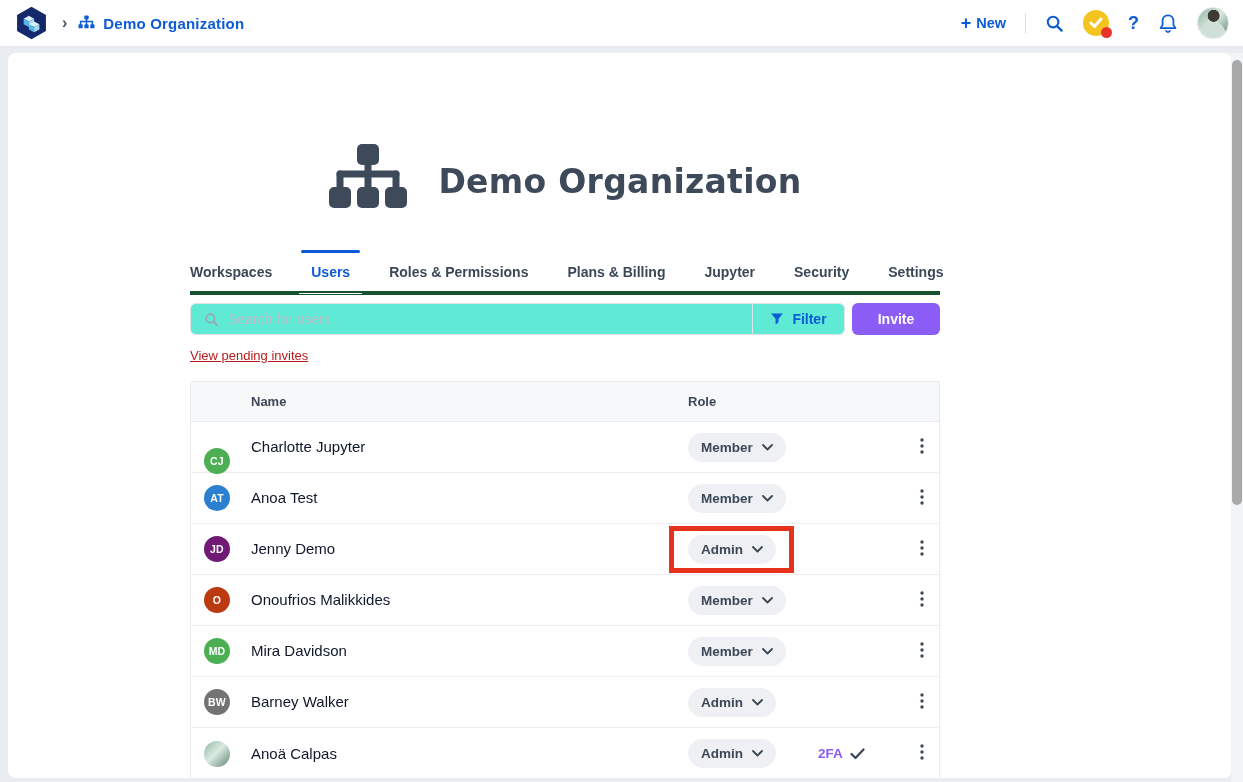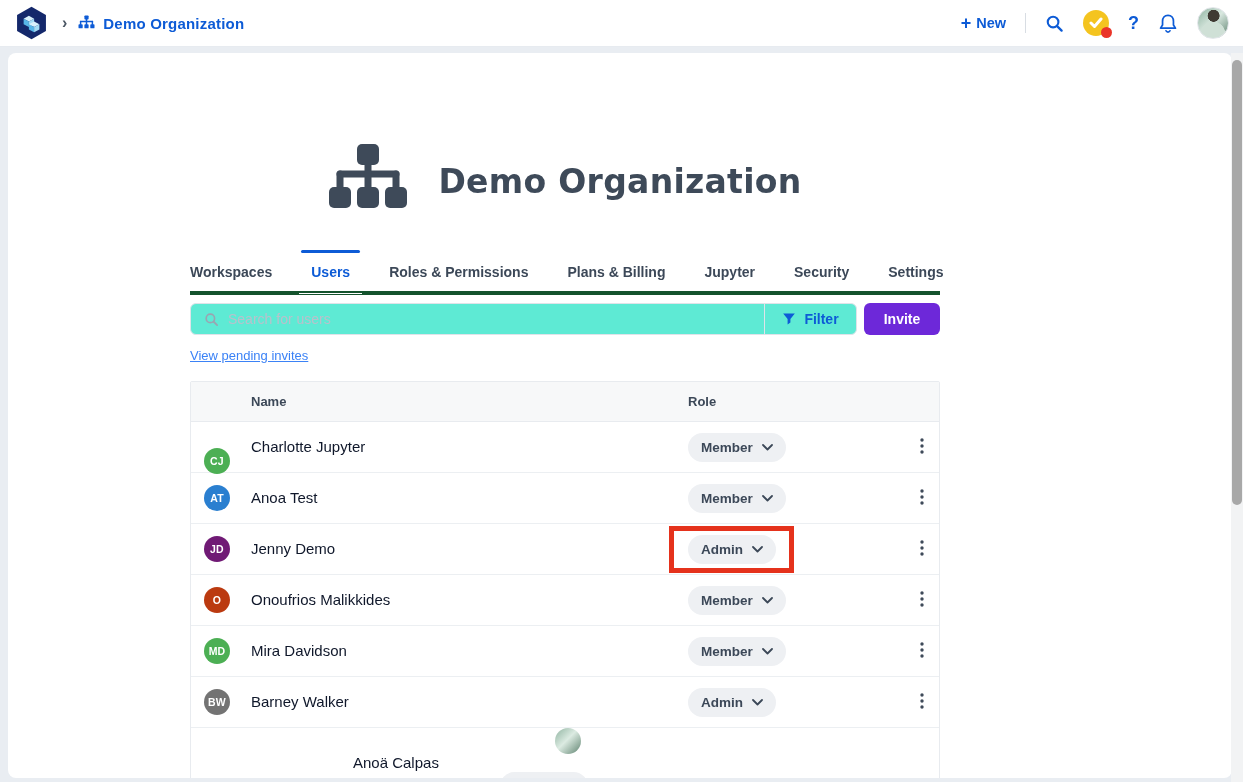"Invite" .invite-btn { background: #6d28d9 -> #8b5cf6; width: 76px -> 88px }
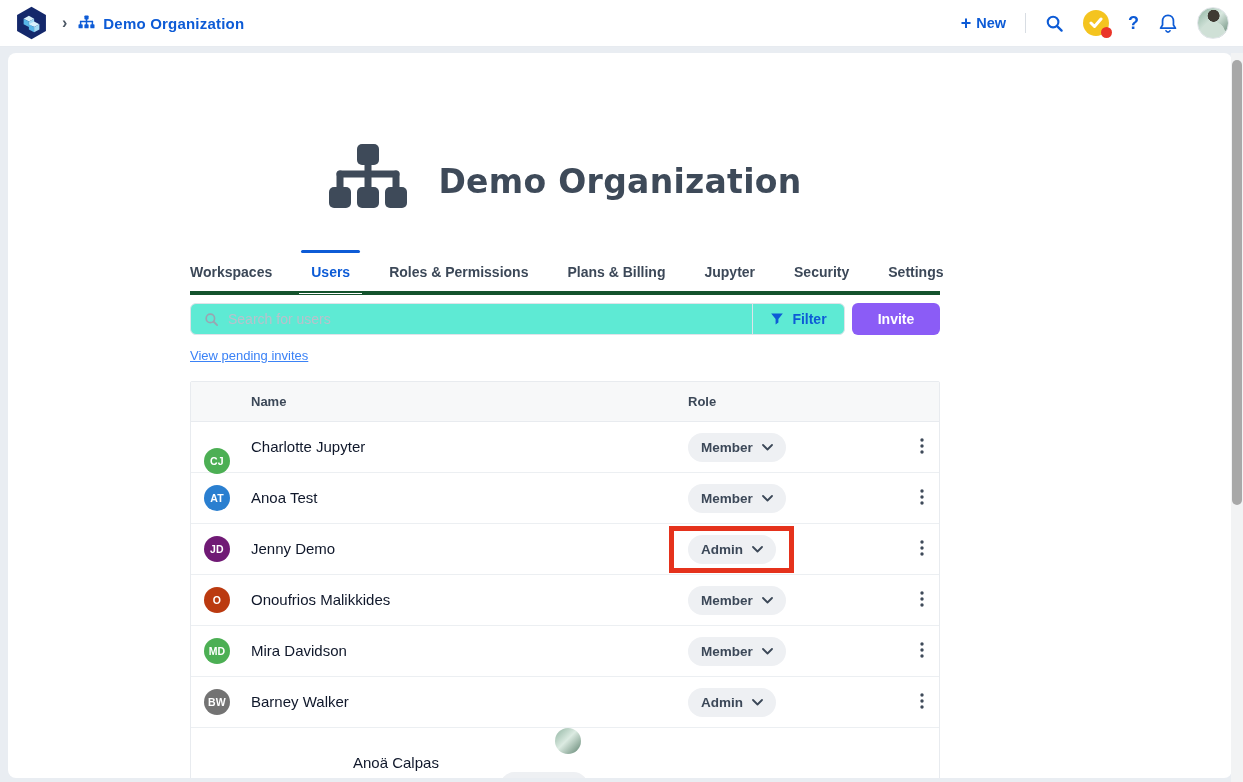"View pending invites" .pending-link { color: #3b82f6 -> #b91c1c }
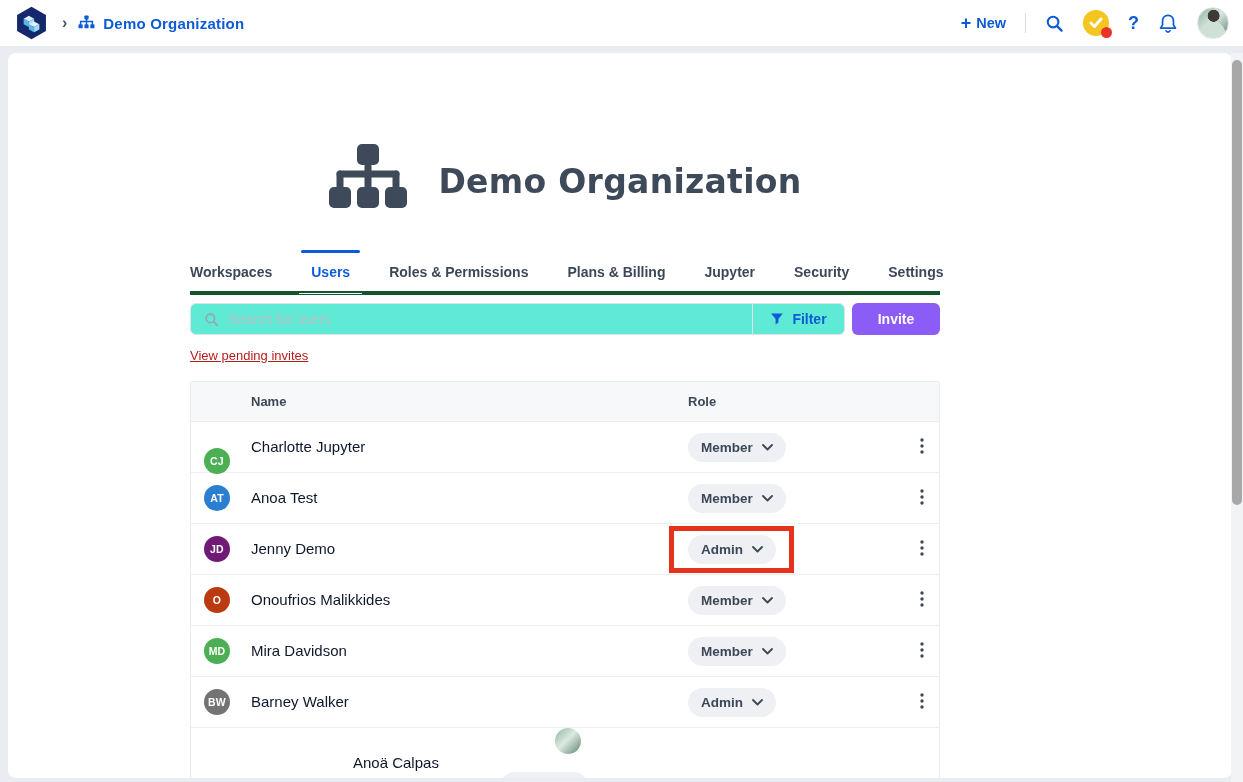"Anoä Calpas" .trow:last-child { flex-direction: column -> none }
